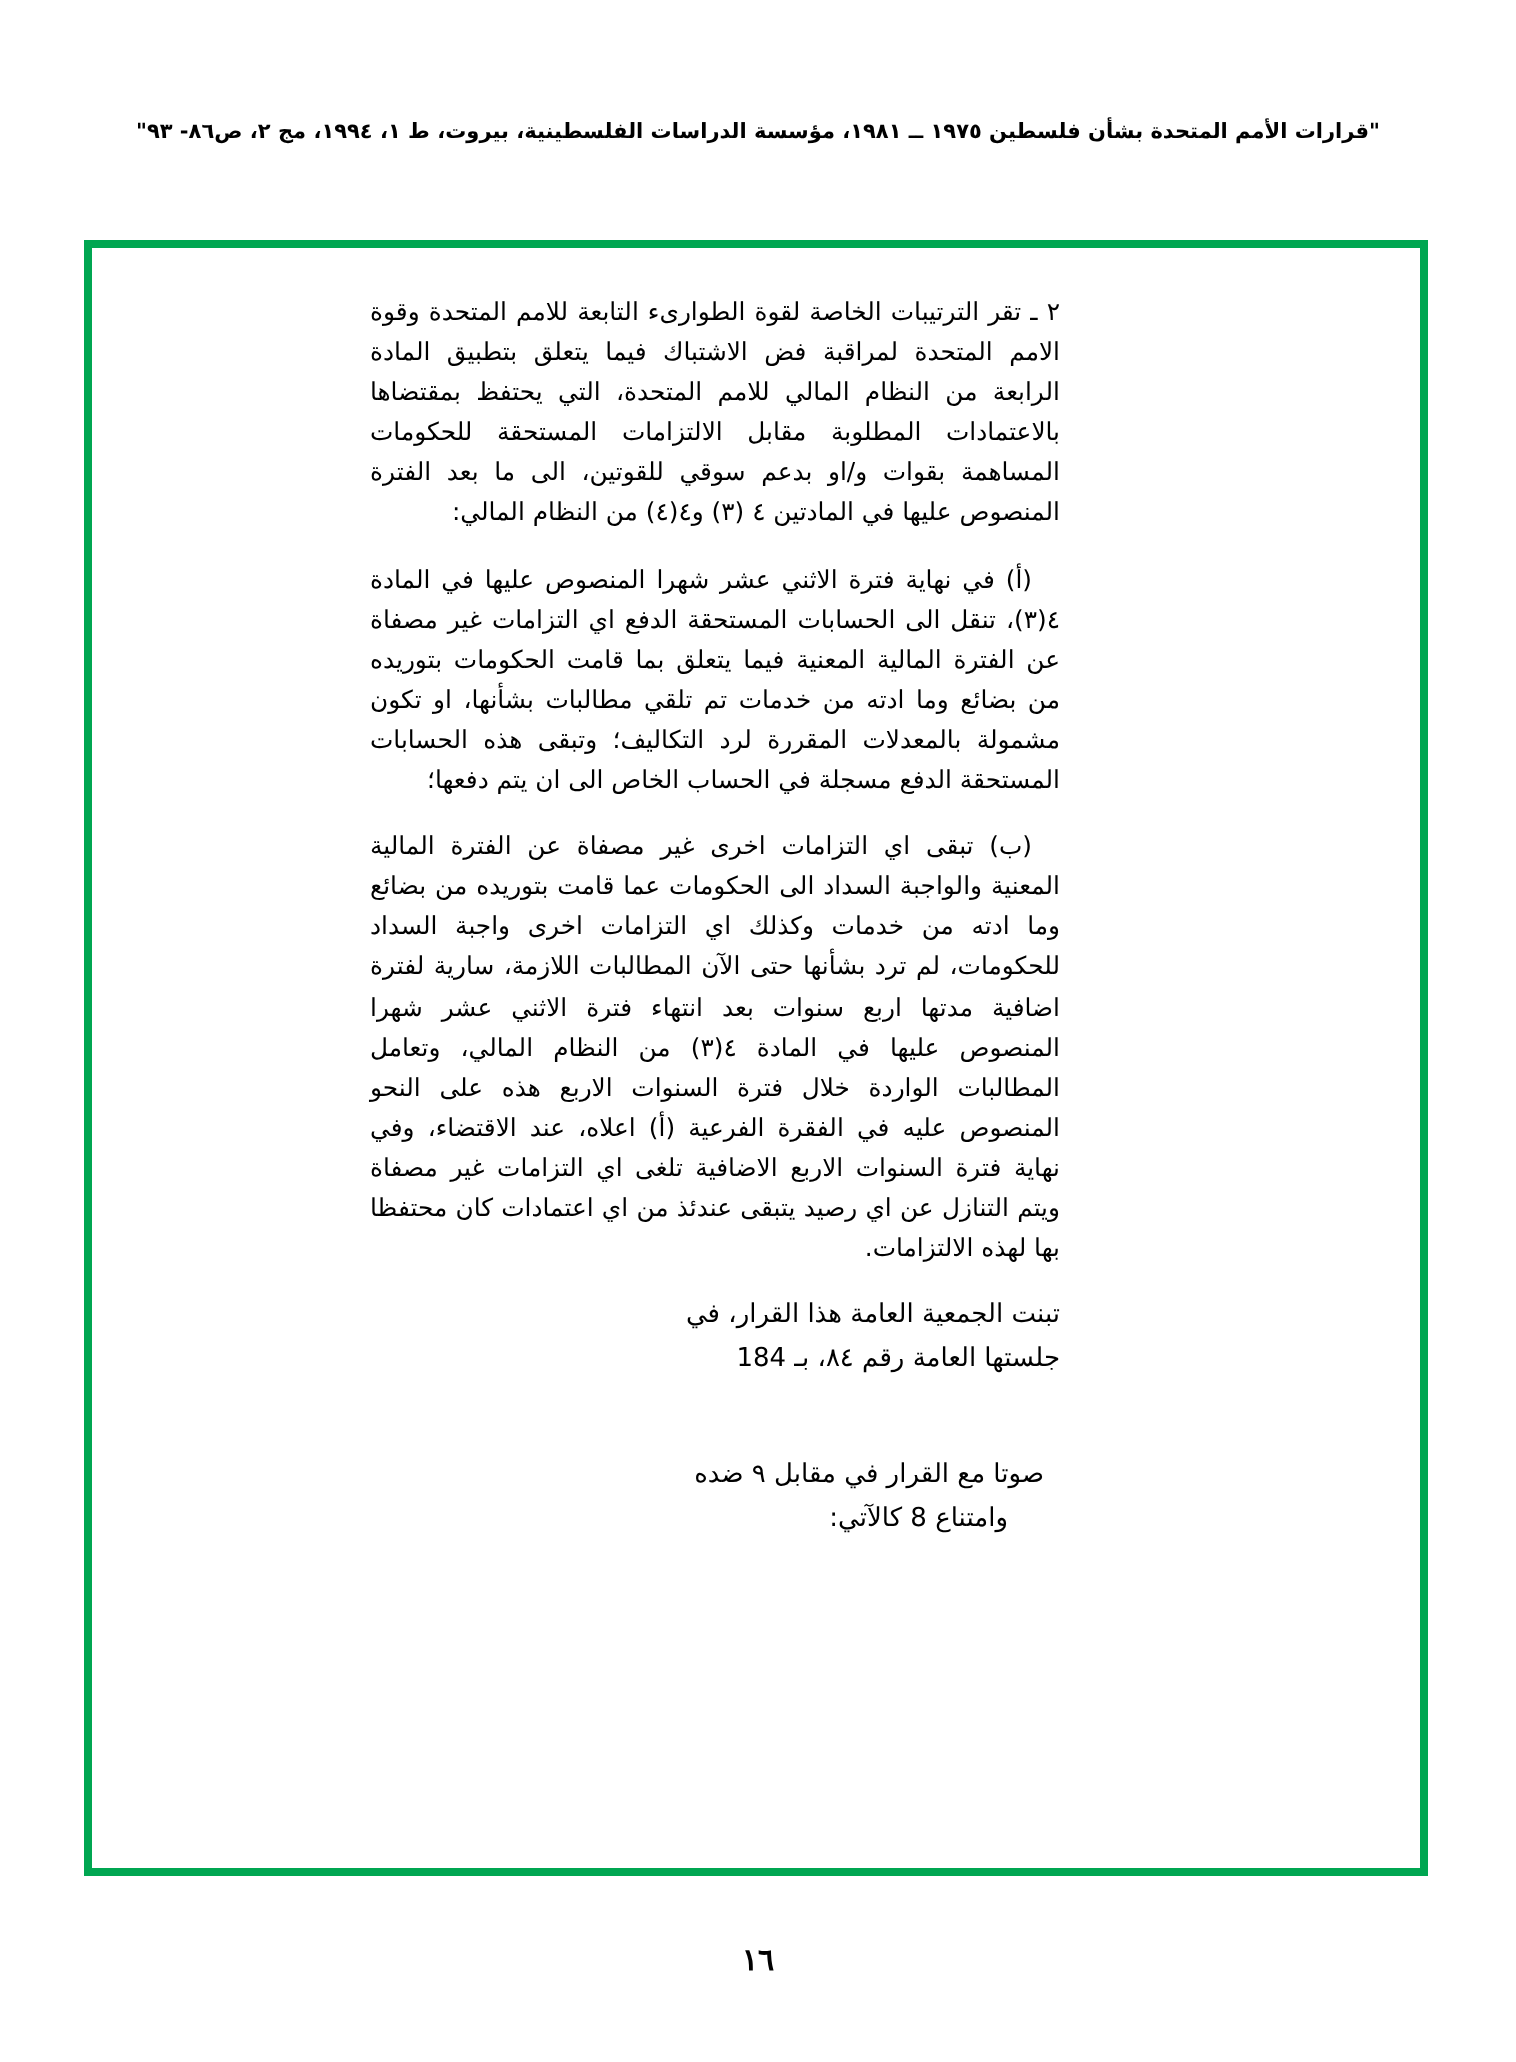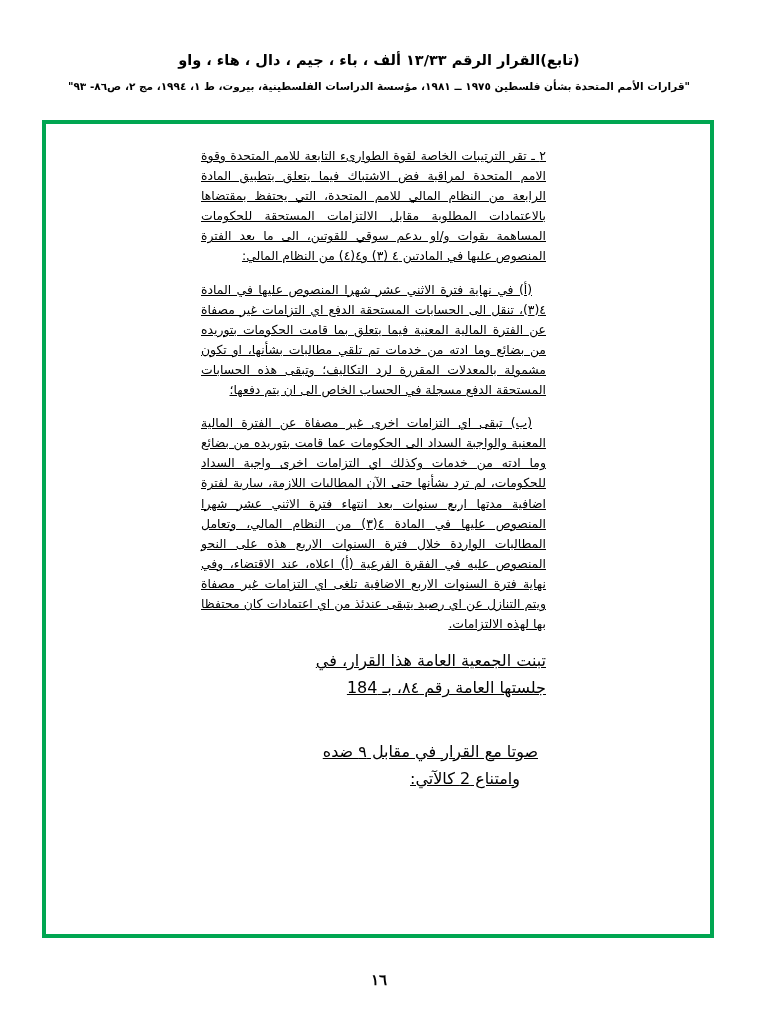"(تابع)القرار الرقم ١٣/٣٣ ألف ،" div.header-title { html: <div>(تابع)القرار الرقم ١٣/٣٣ ألف ، باء ، جيم ، دال ، هاء ، واو</div> -> none }
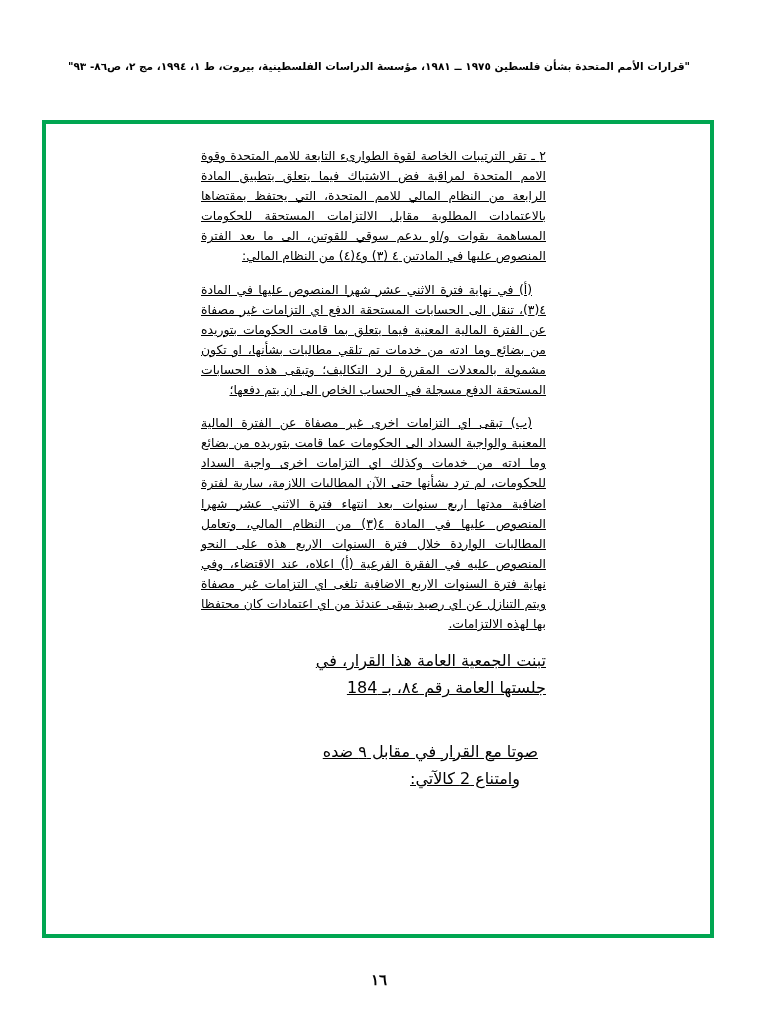"٢ ـ تقر الترتيبات الخاصة" .content { right: 164px -> 180px; text-decoration: underline -> none }
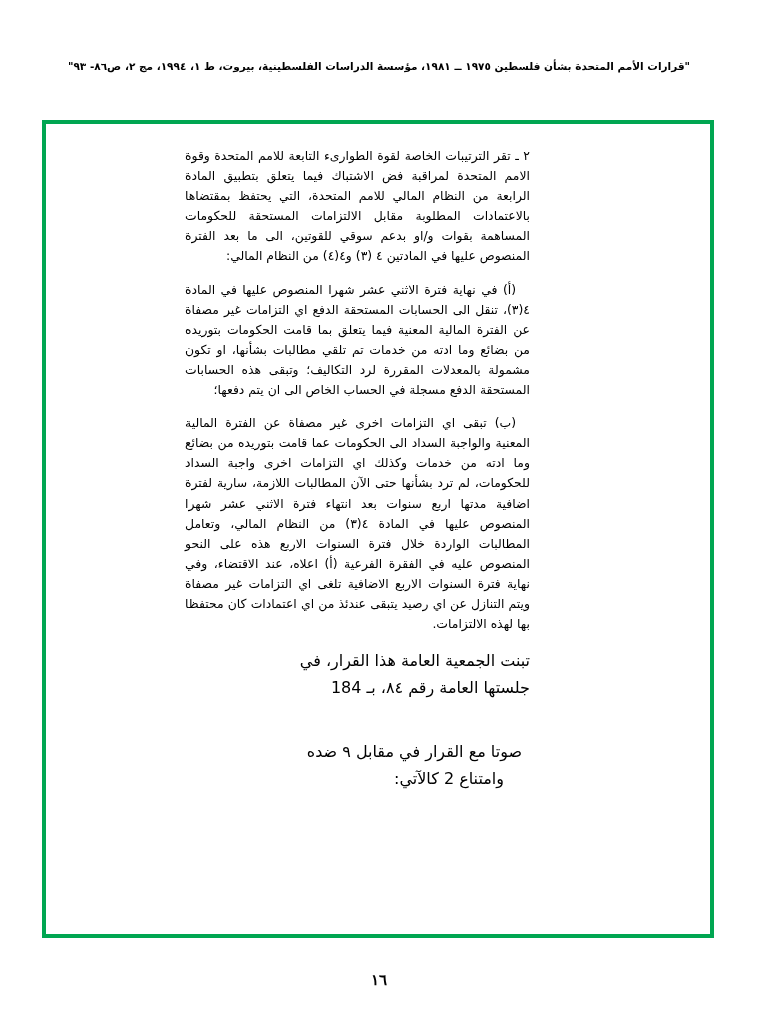"تبنت الجمعية العامة هذا القرار،" .closing { font-size: 16px -> 13px }
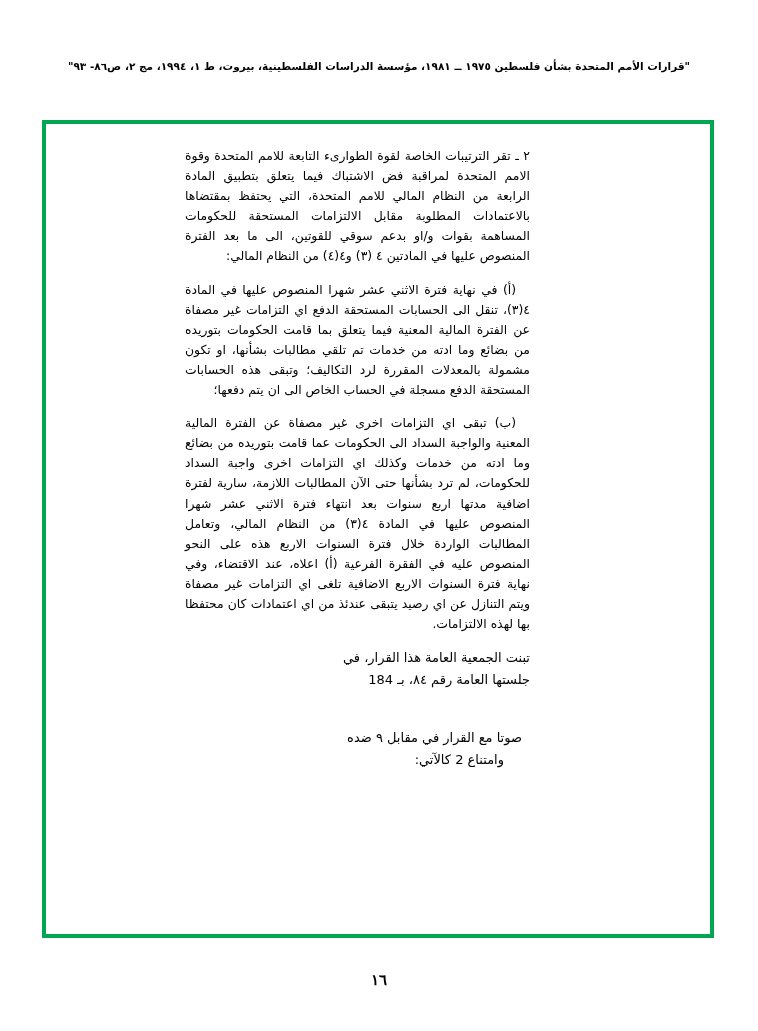"وامتناع 2 كالآتي:" div.ind4 { text: 2 -> 8 }
